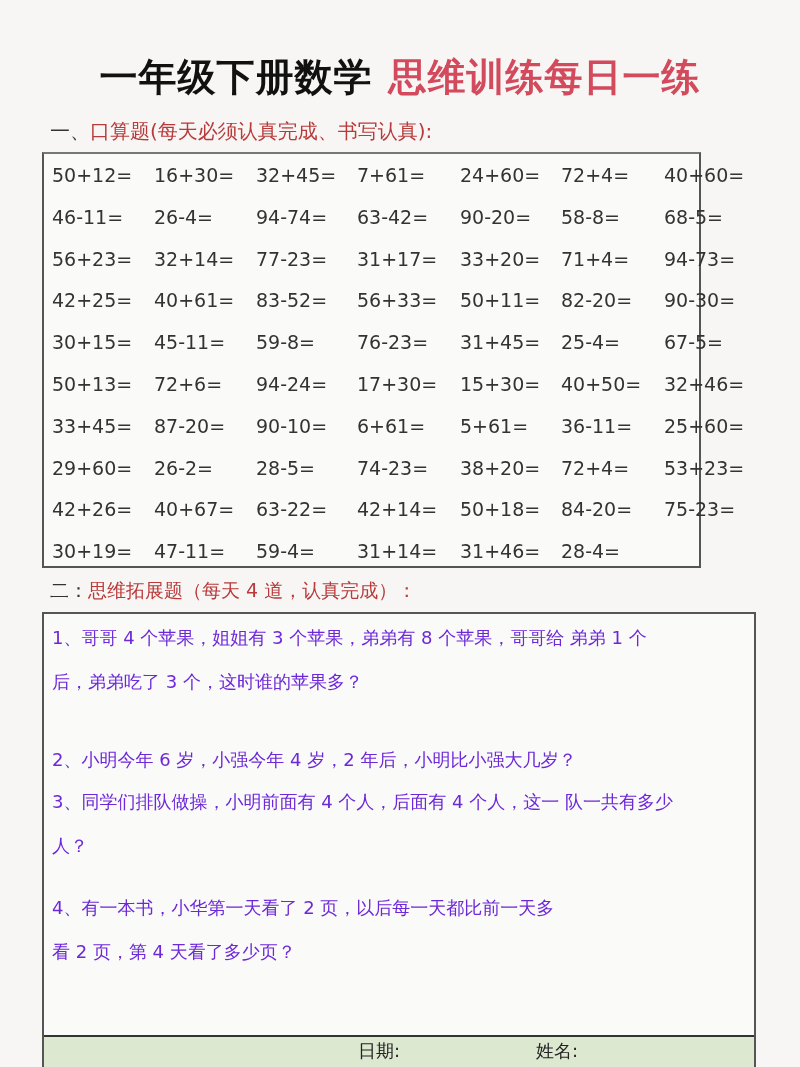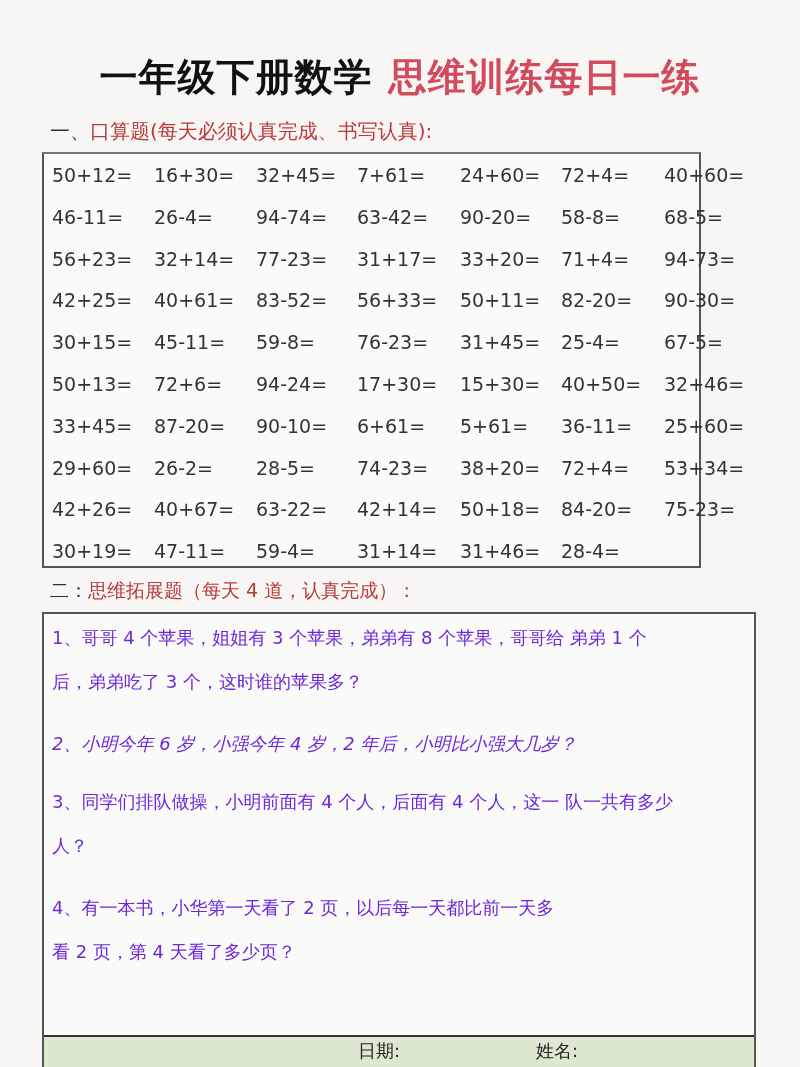"53+34=" div.cell { text: 53+34 -> 53+23 }
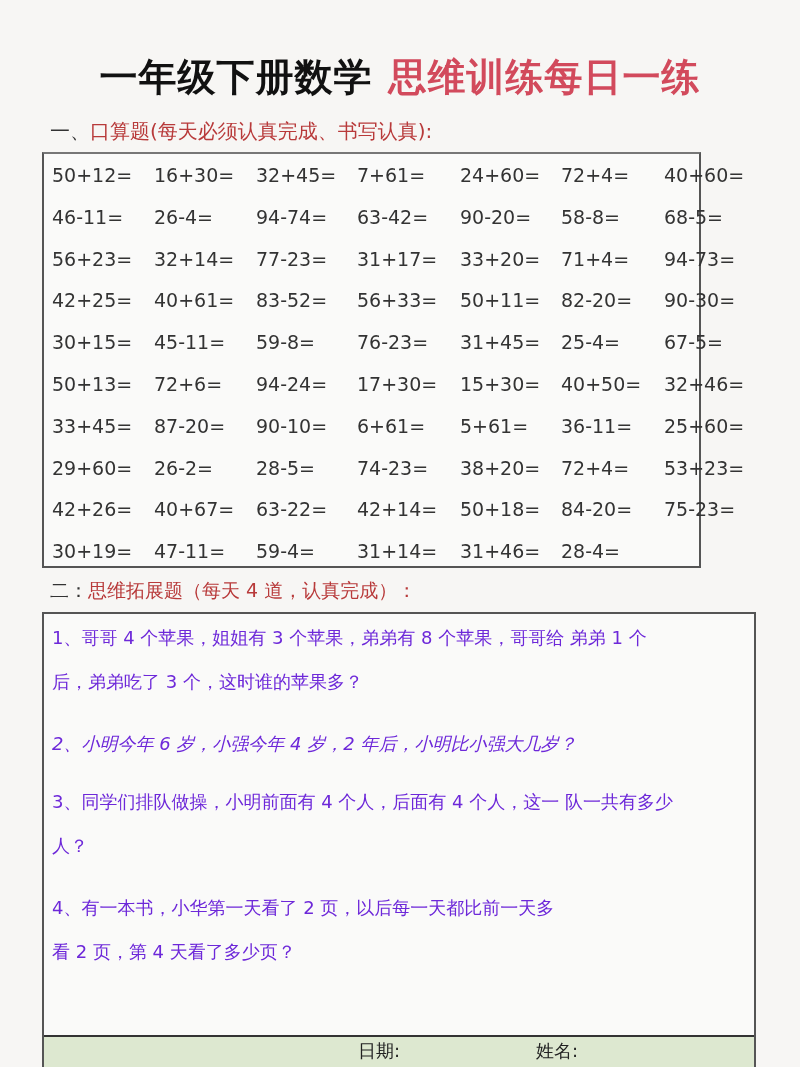"2、小明今年 6 岁，小强今年 4 岁，2" div.q { font-style: italic -> none; top: 108px -> 124px }
